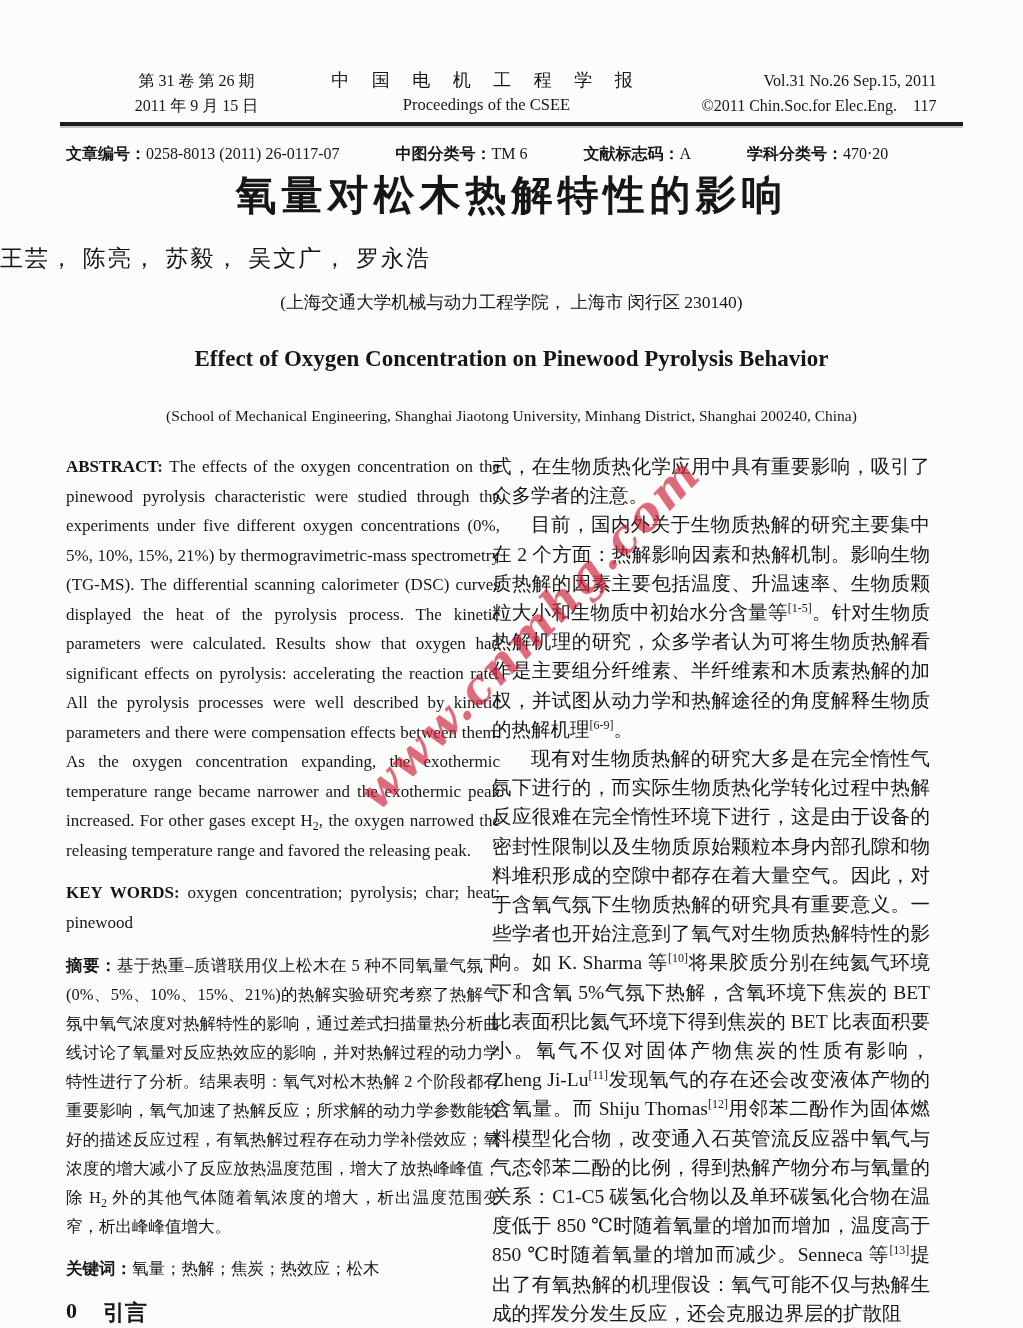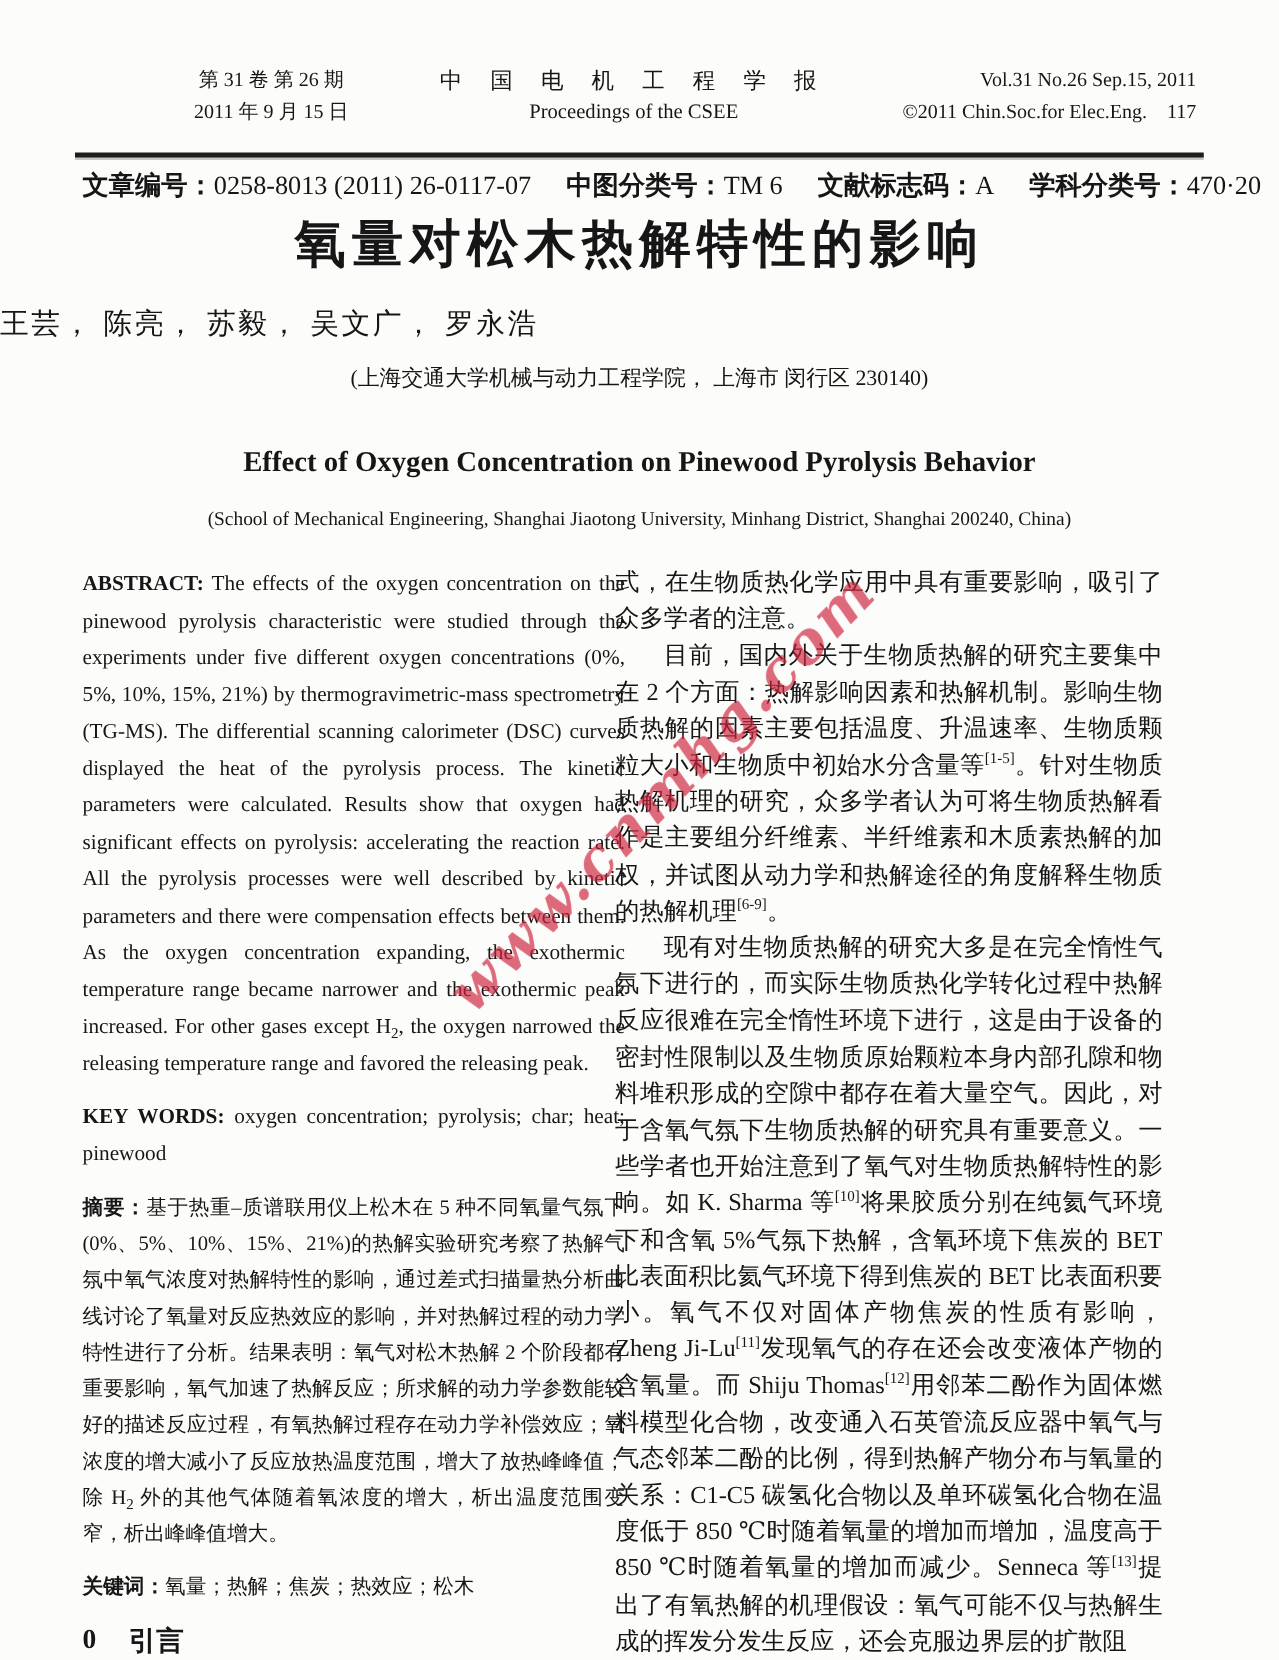"第 31 卷 第 26" .hdr { justify-content: flex-end -> center; top: 52px -> 68px }
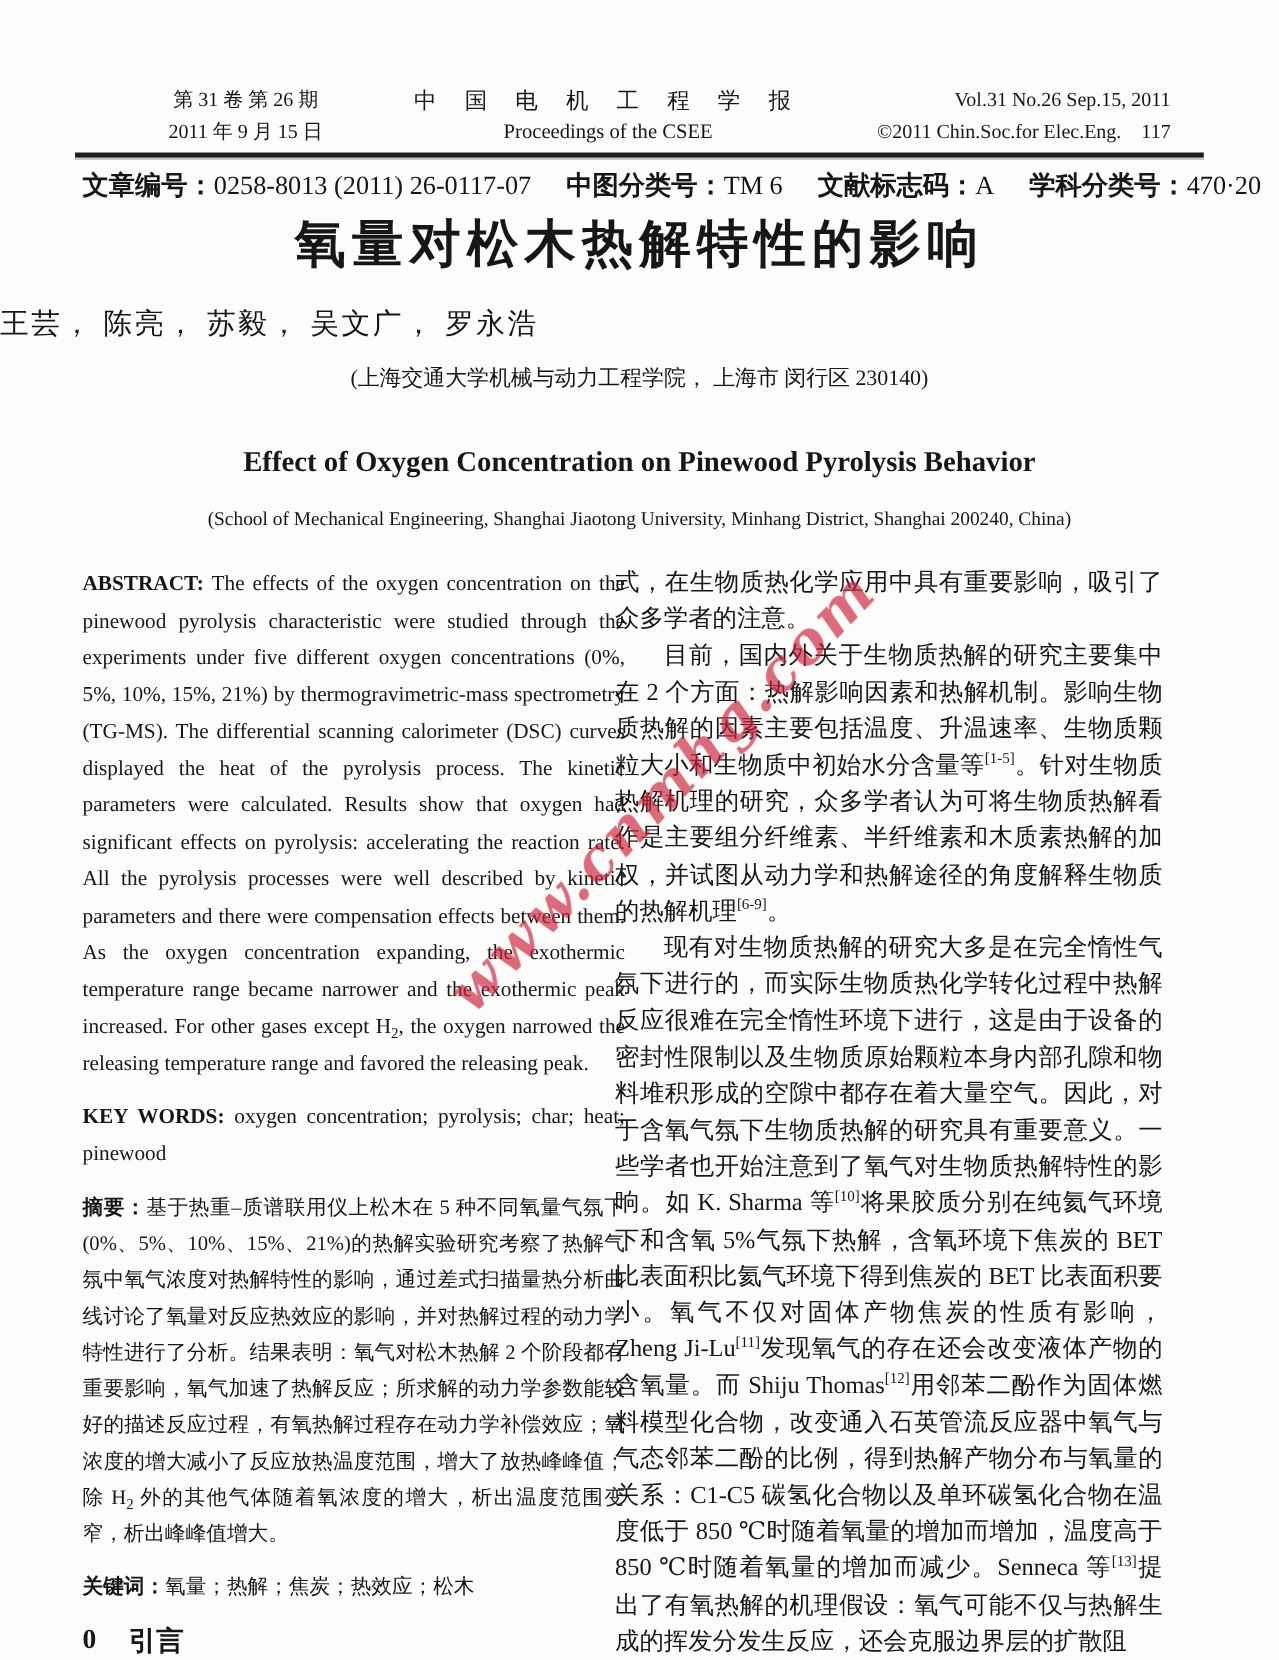"文章编号：0258-8013 (2011) 26-0117-07" .metarow { font-size: 21px -> 16px; gap: 28px -> 56px; top: 134px -> 144px }
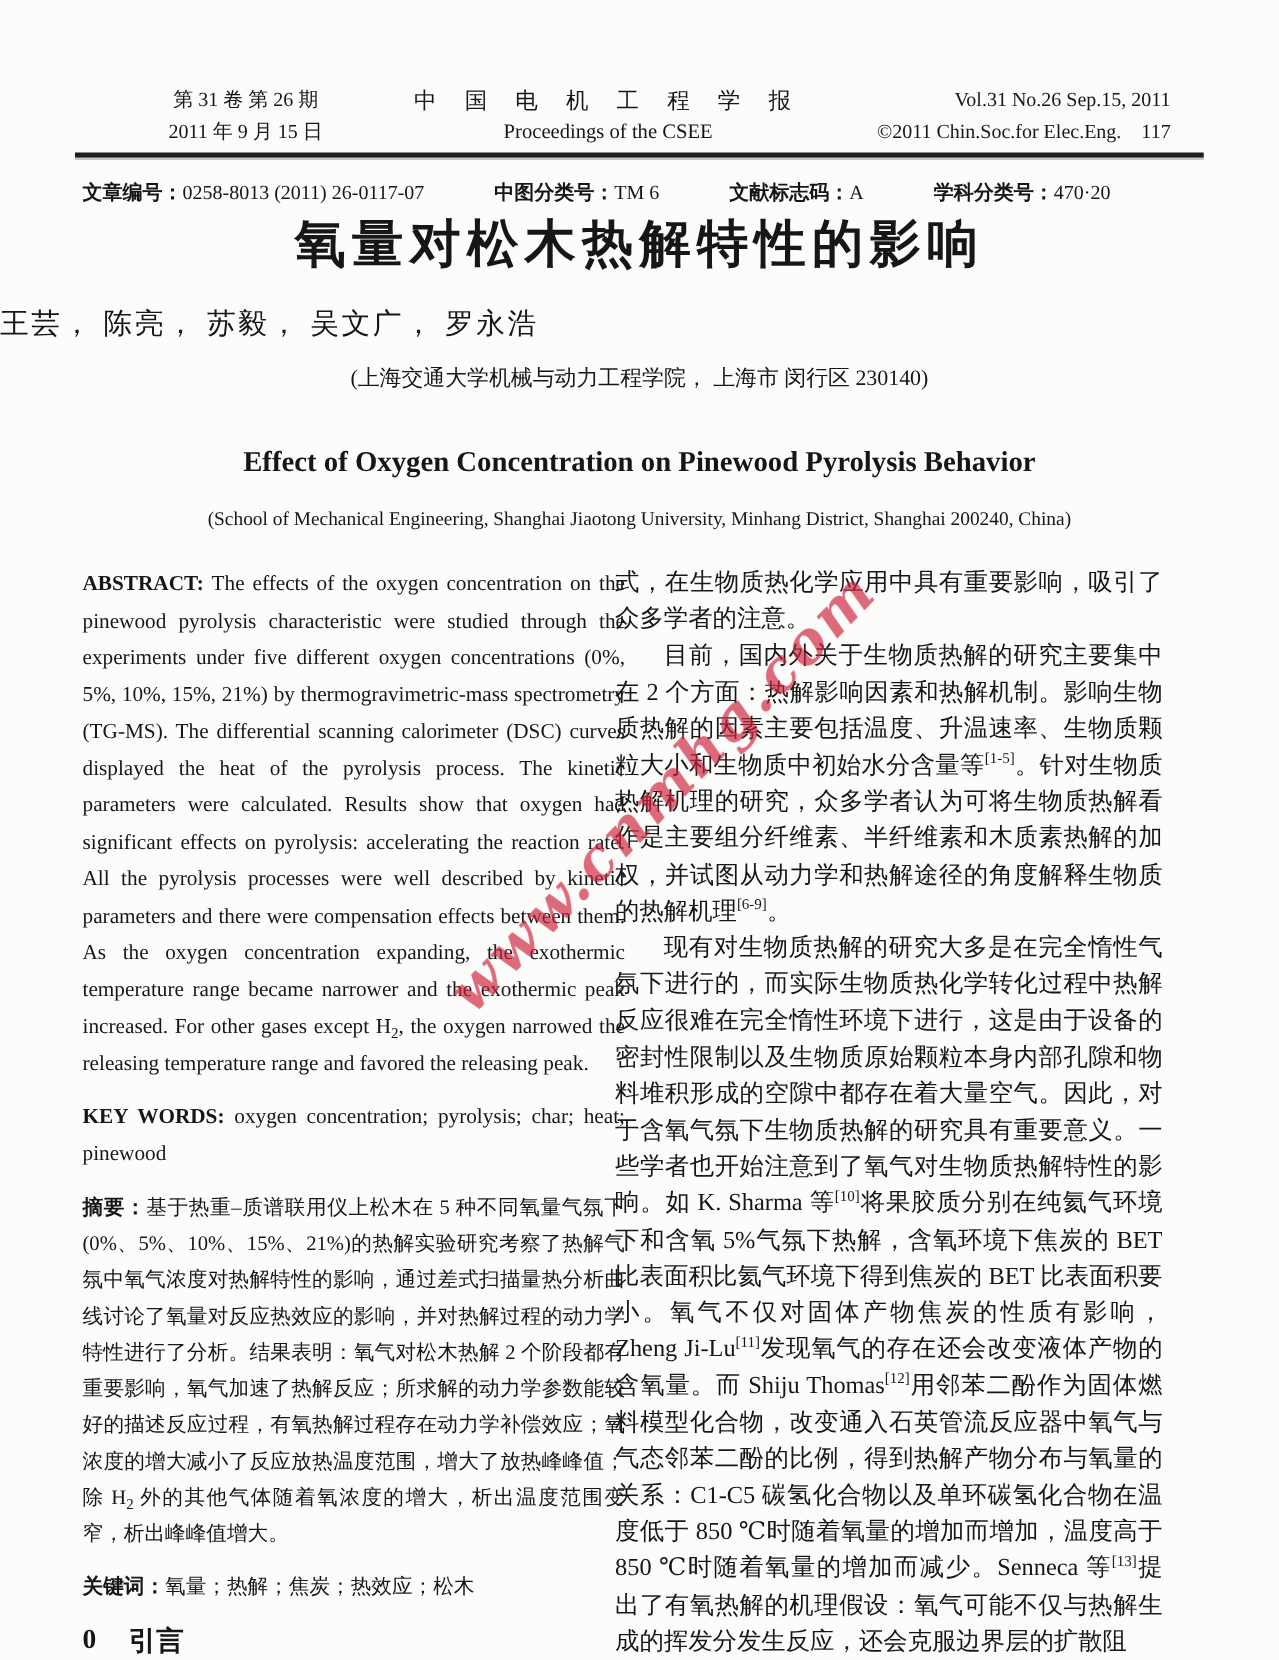"Effect of Oxygen Concentration on" .title-en { top: 357px -> 346px }
